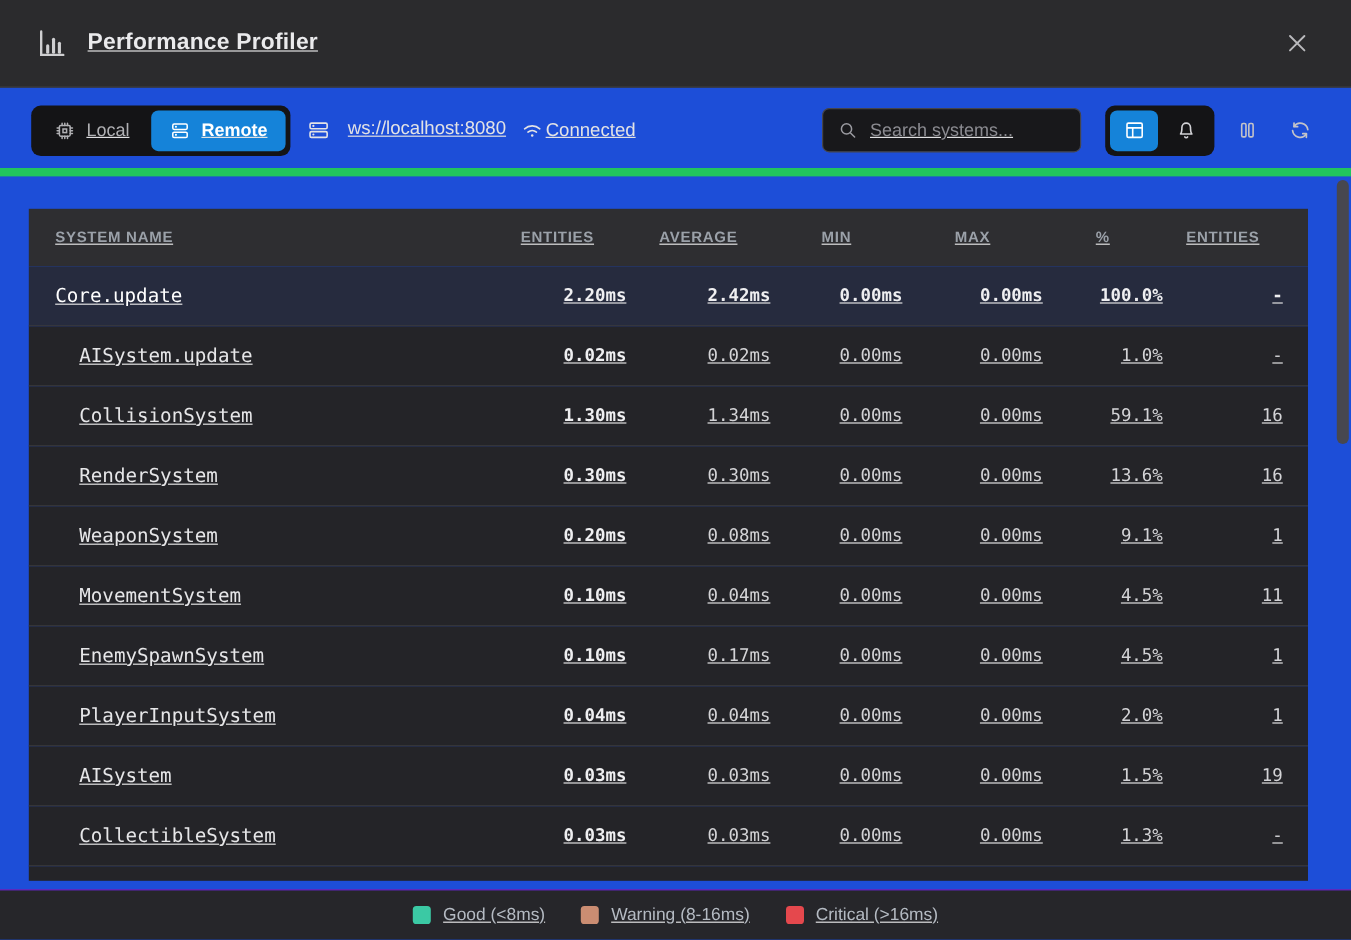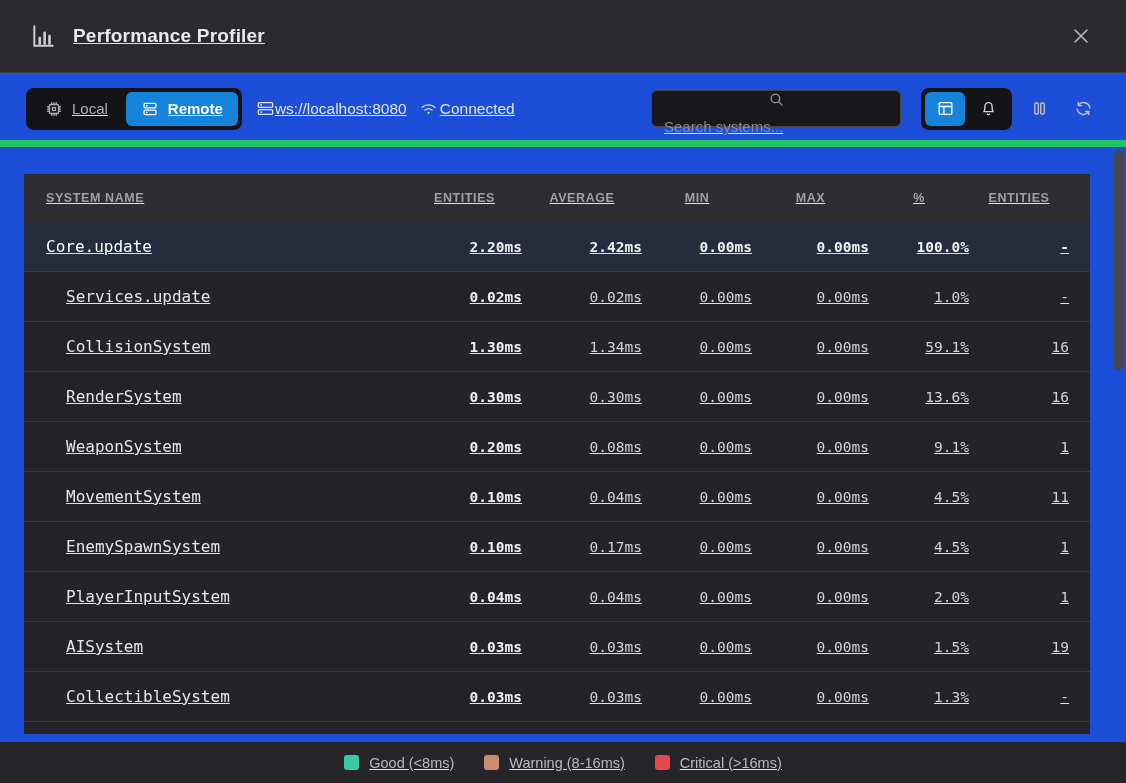"ws://localhost:8080" .conn-endpoint { align-items: center -> none; gap: 0 -> 15px }
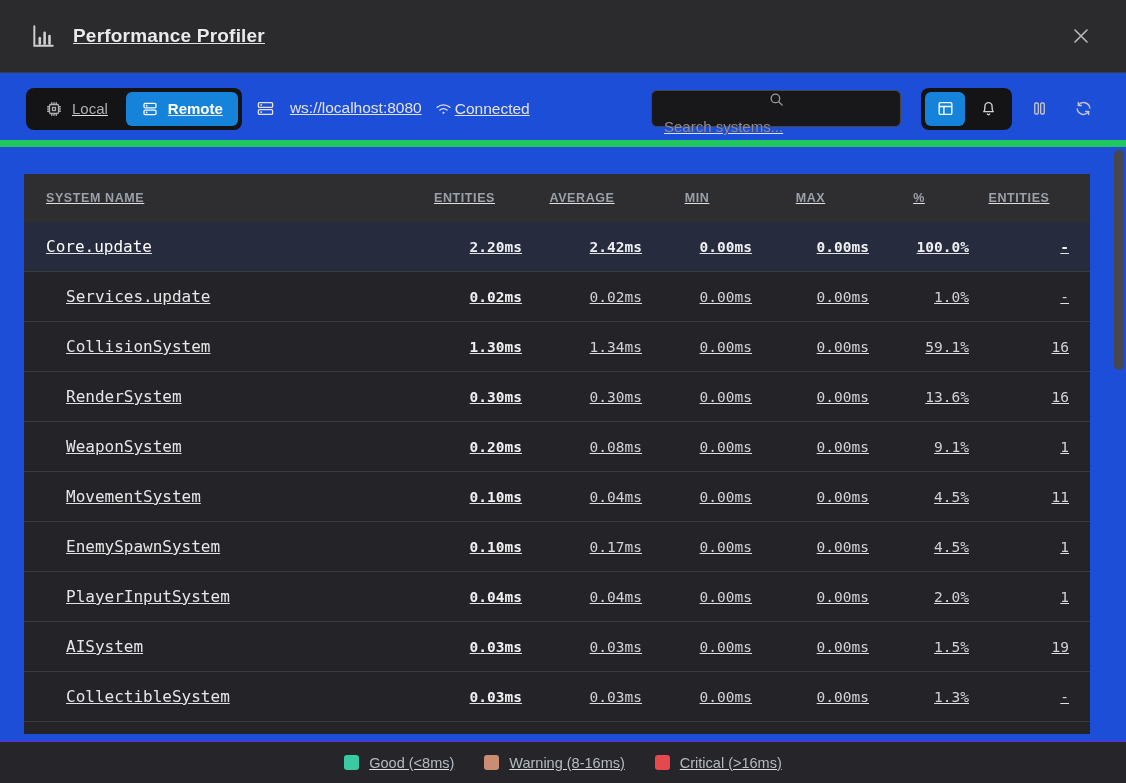"Search systems..." .search-box { flex-direction: column -> none; width: 250px -> 216px }
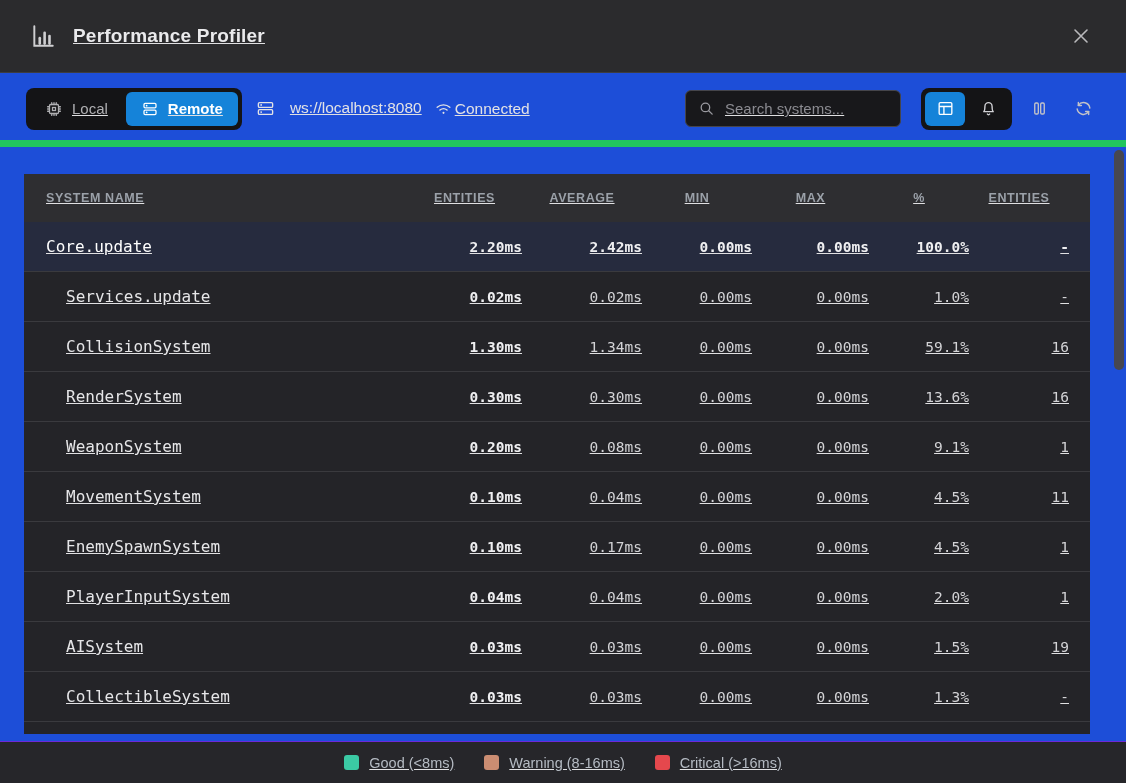"Services.update" div.cell-name { text: Services.update -> AISystem.update }
